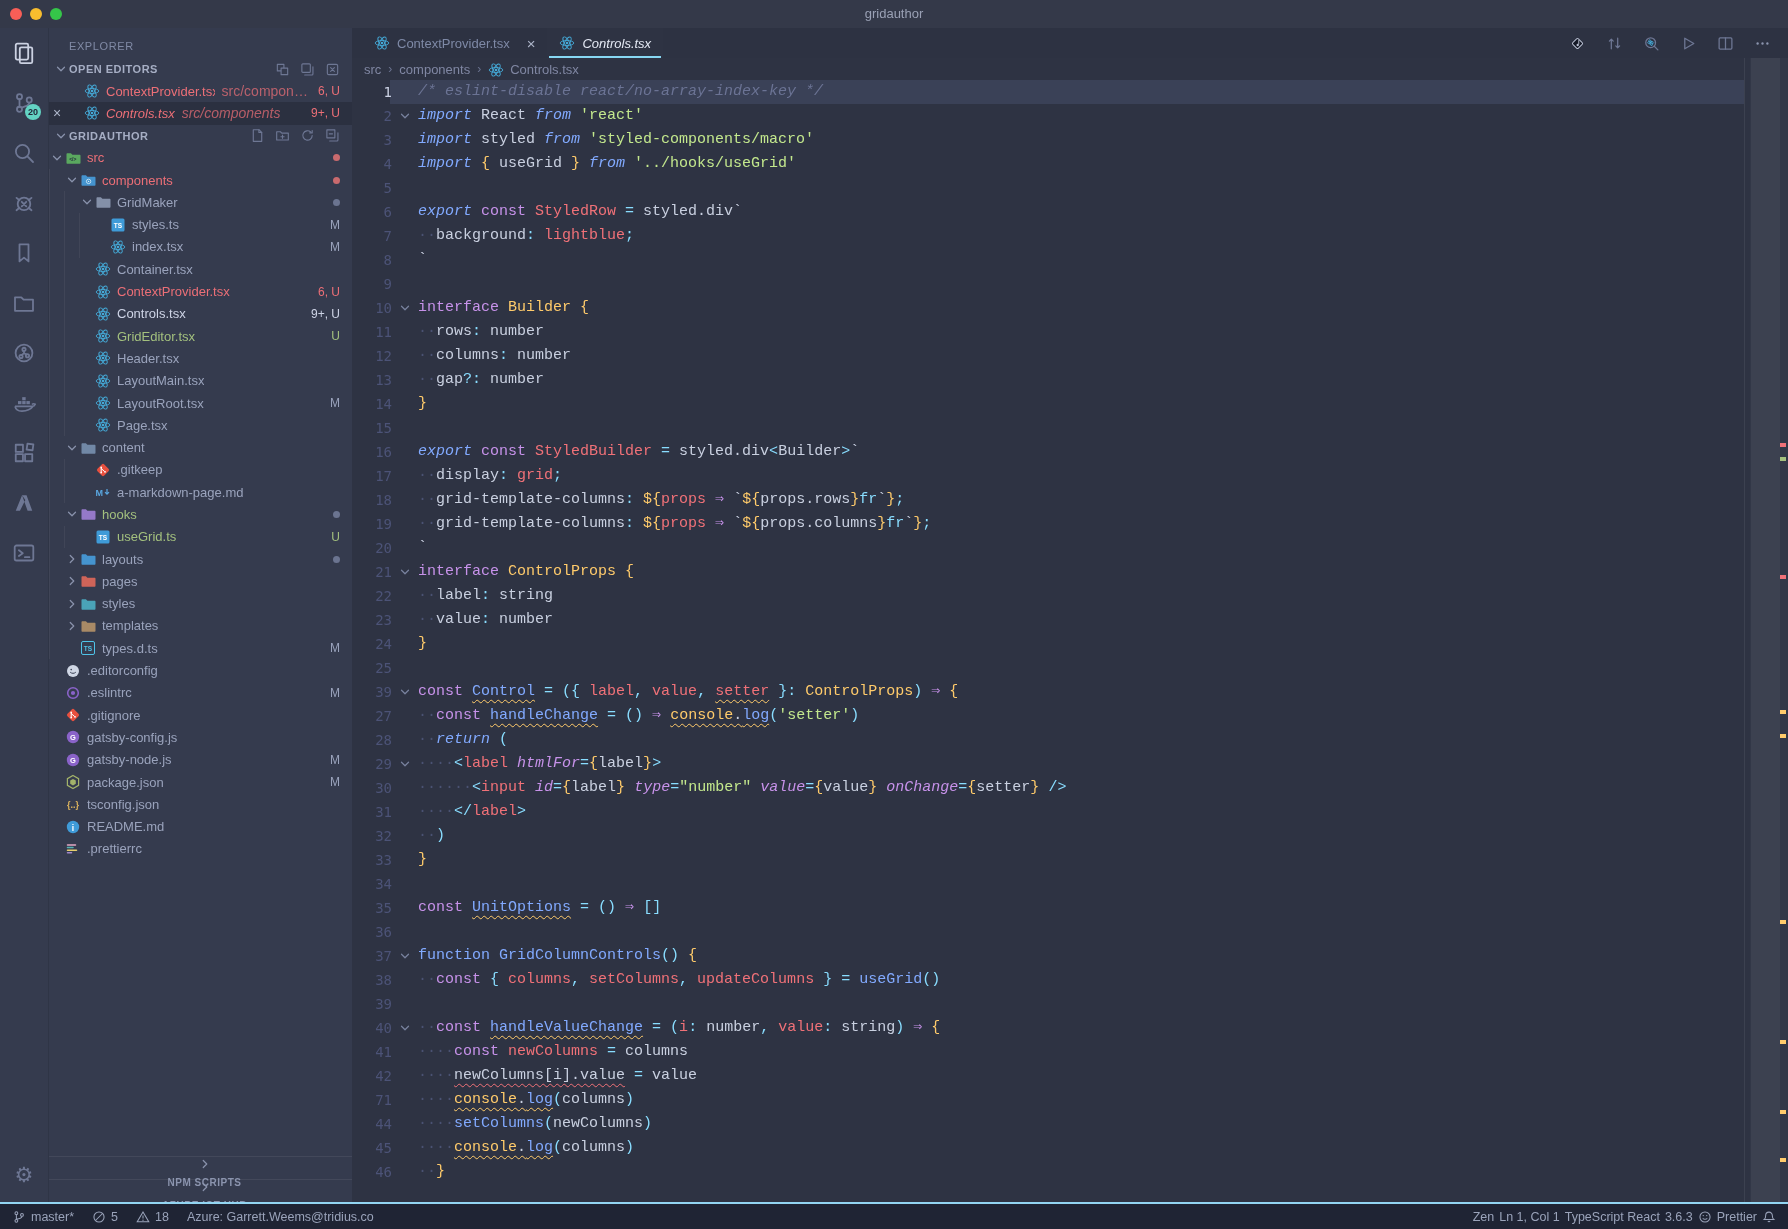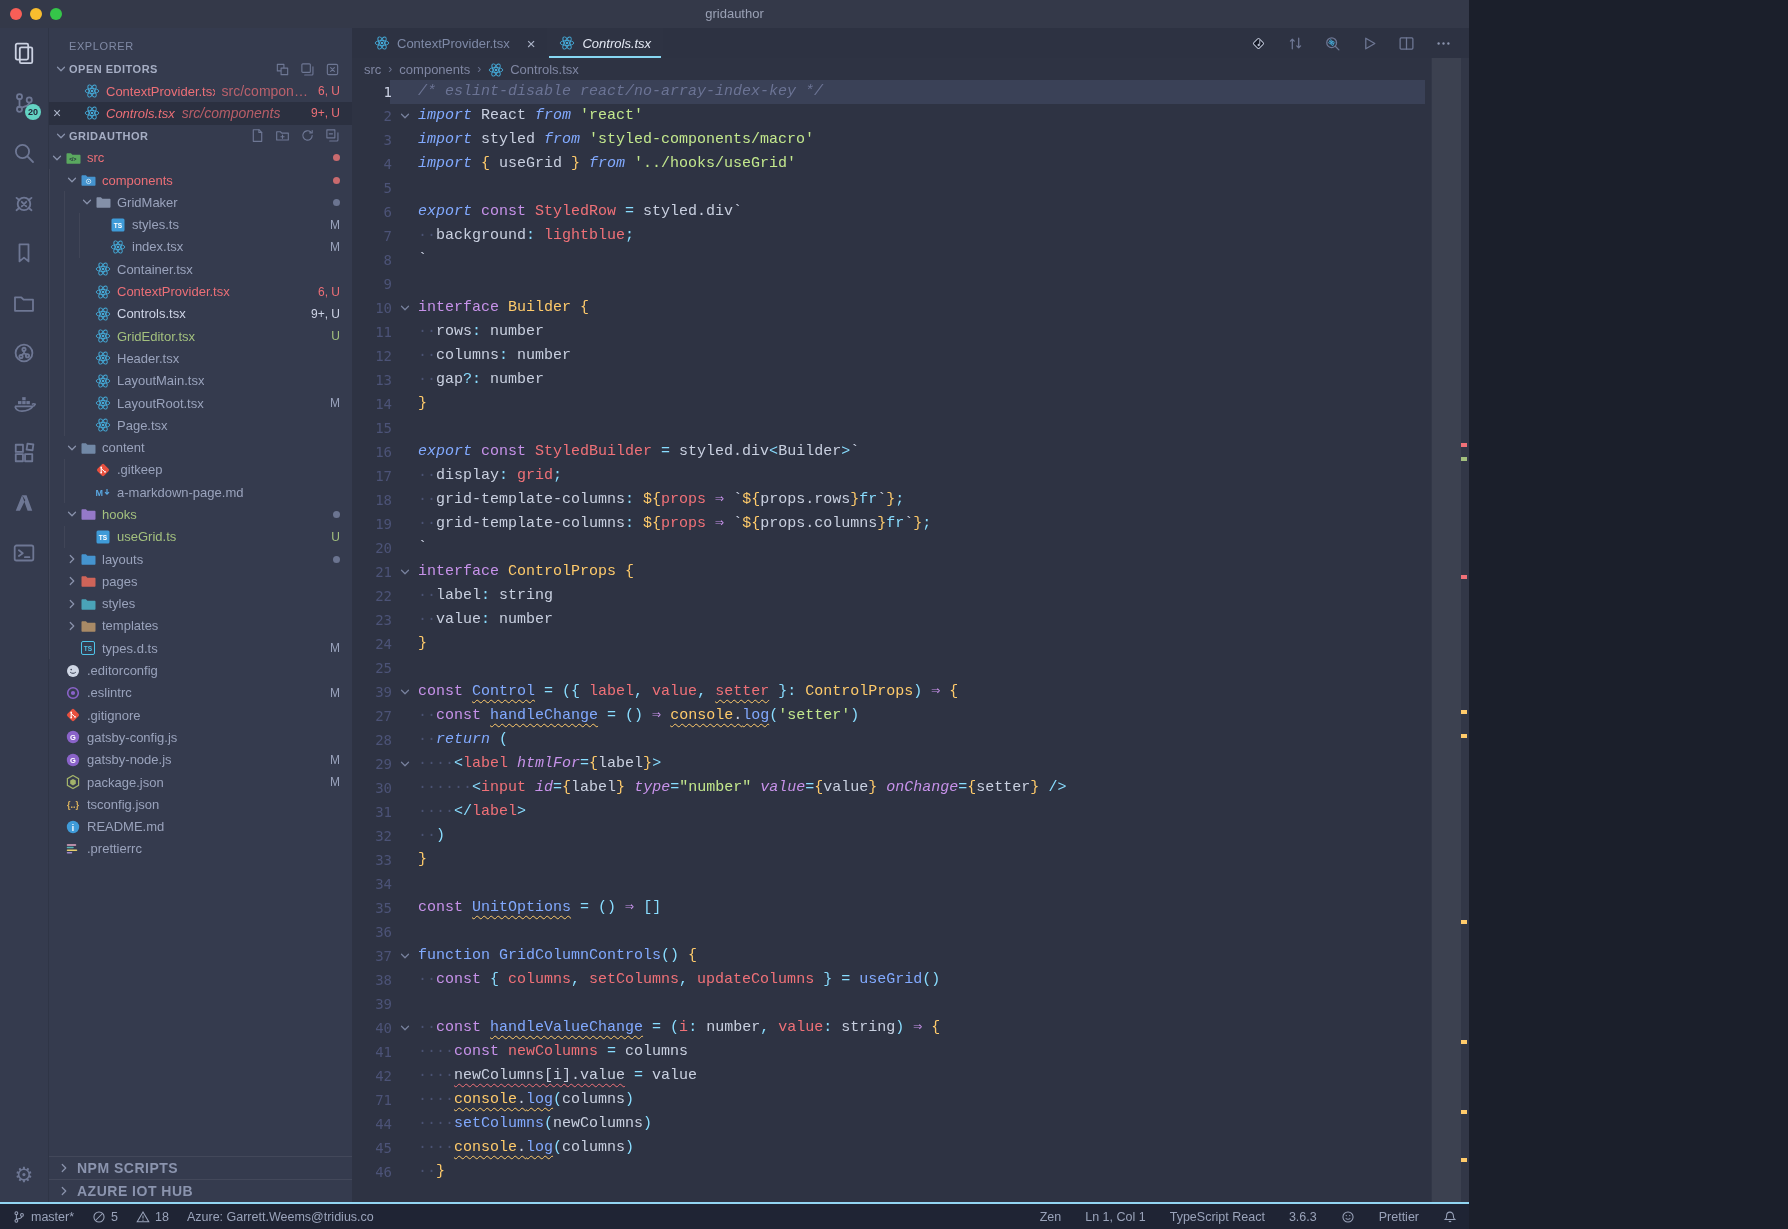"gridauthor" #root { width: 1469px -> 1788px }
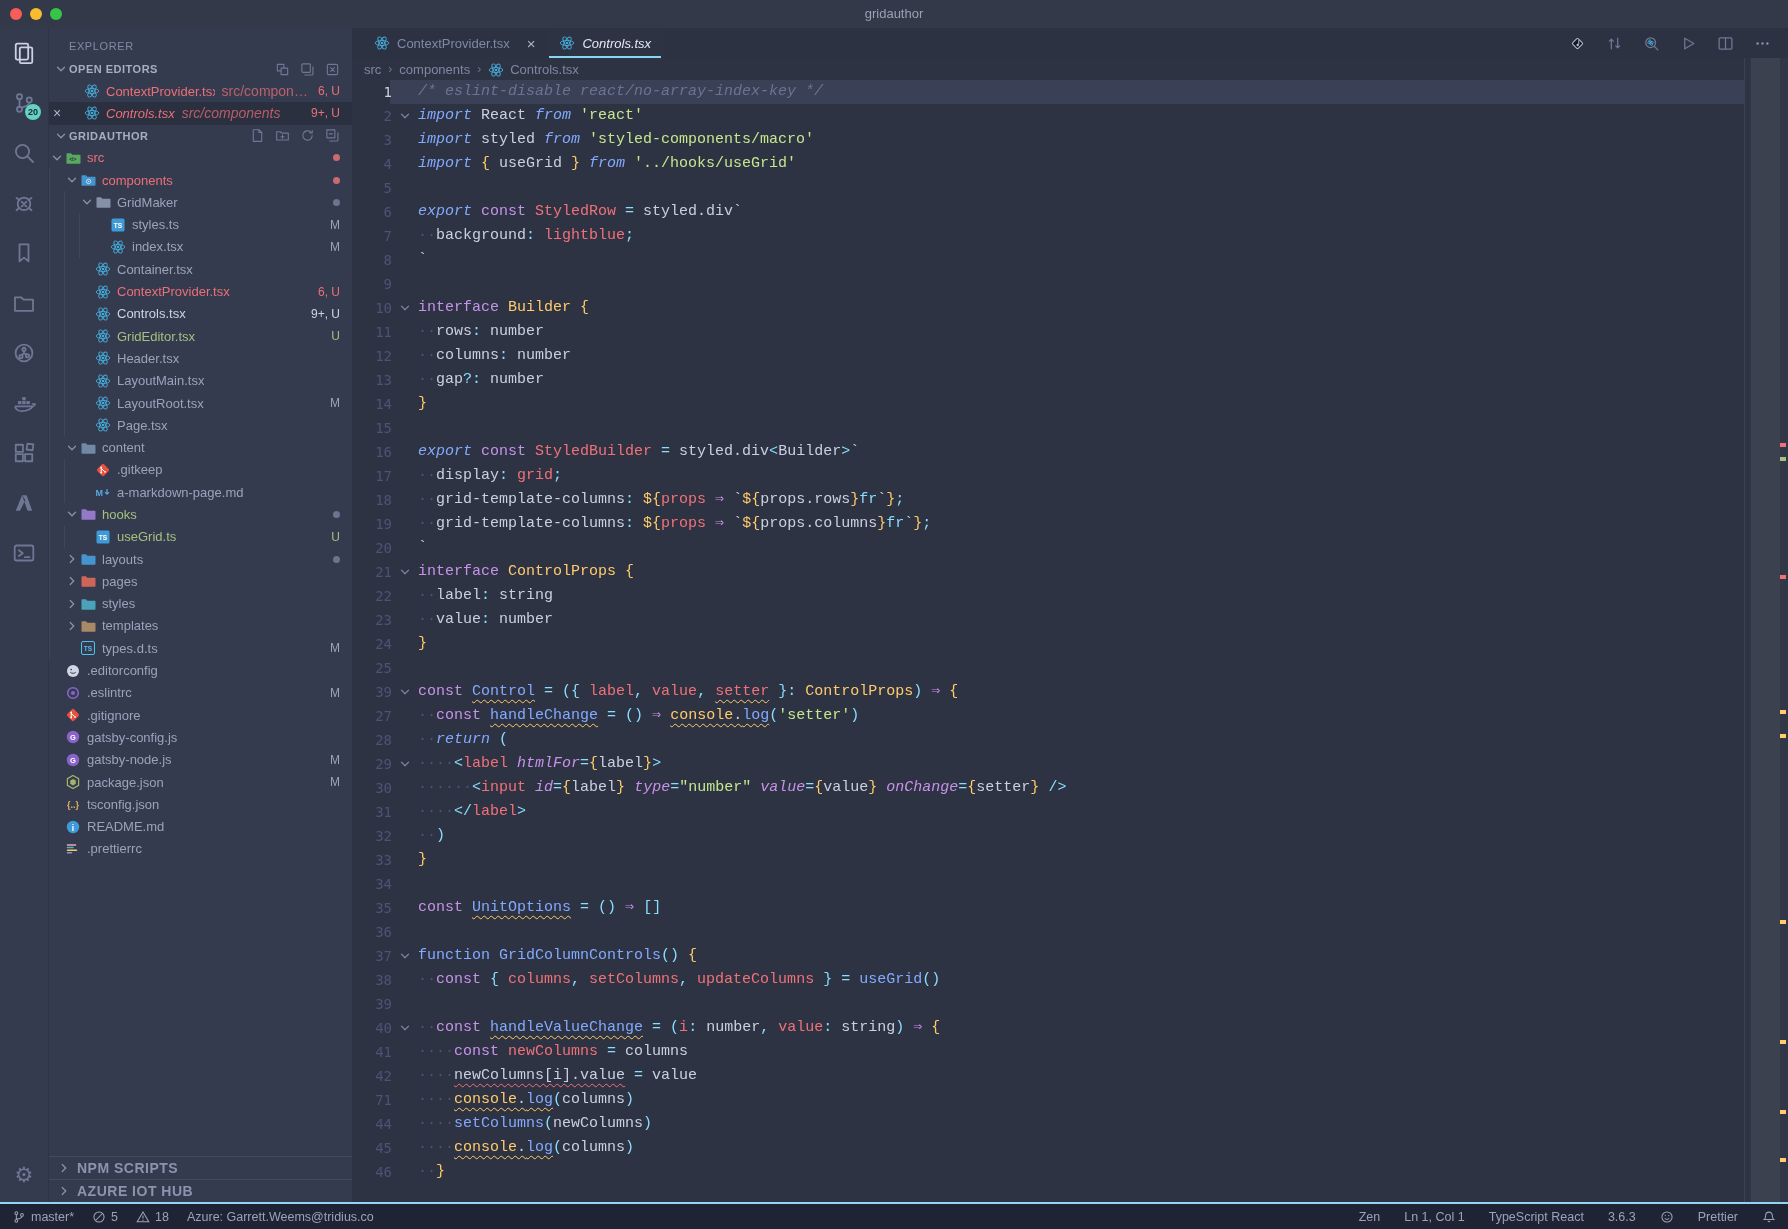"NPM SCRIPTS" .bsec { flex-direction: none -> column; font-size: 14px -> 10px }
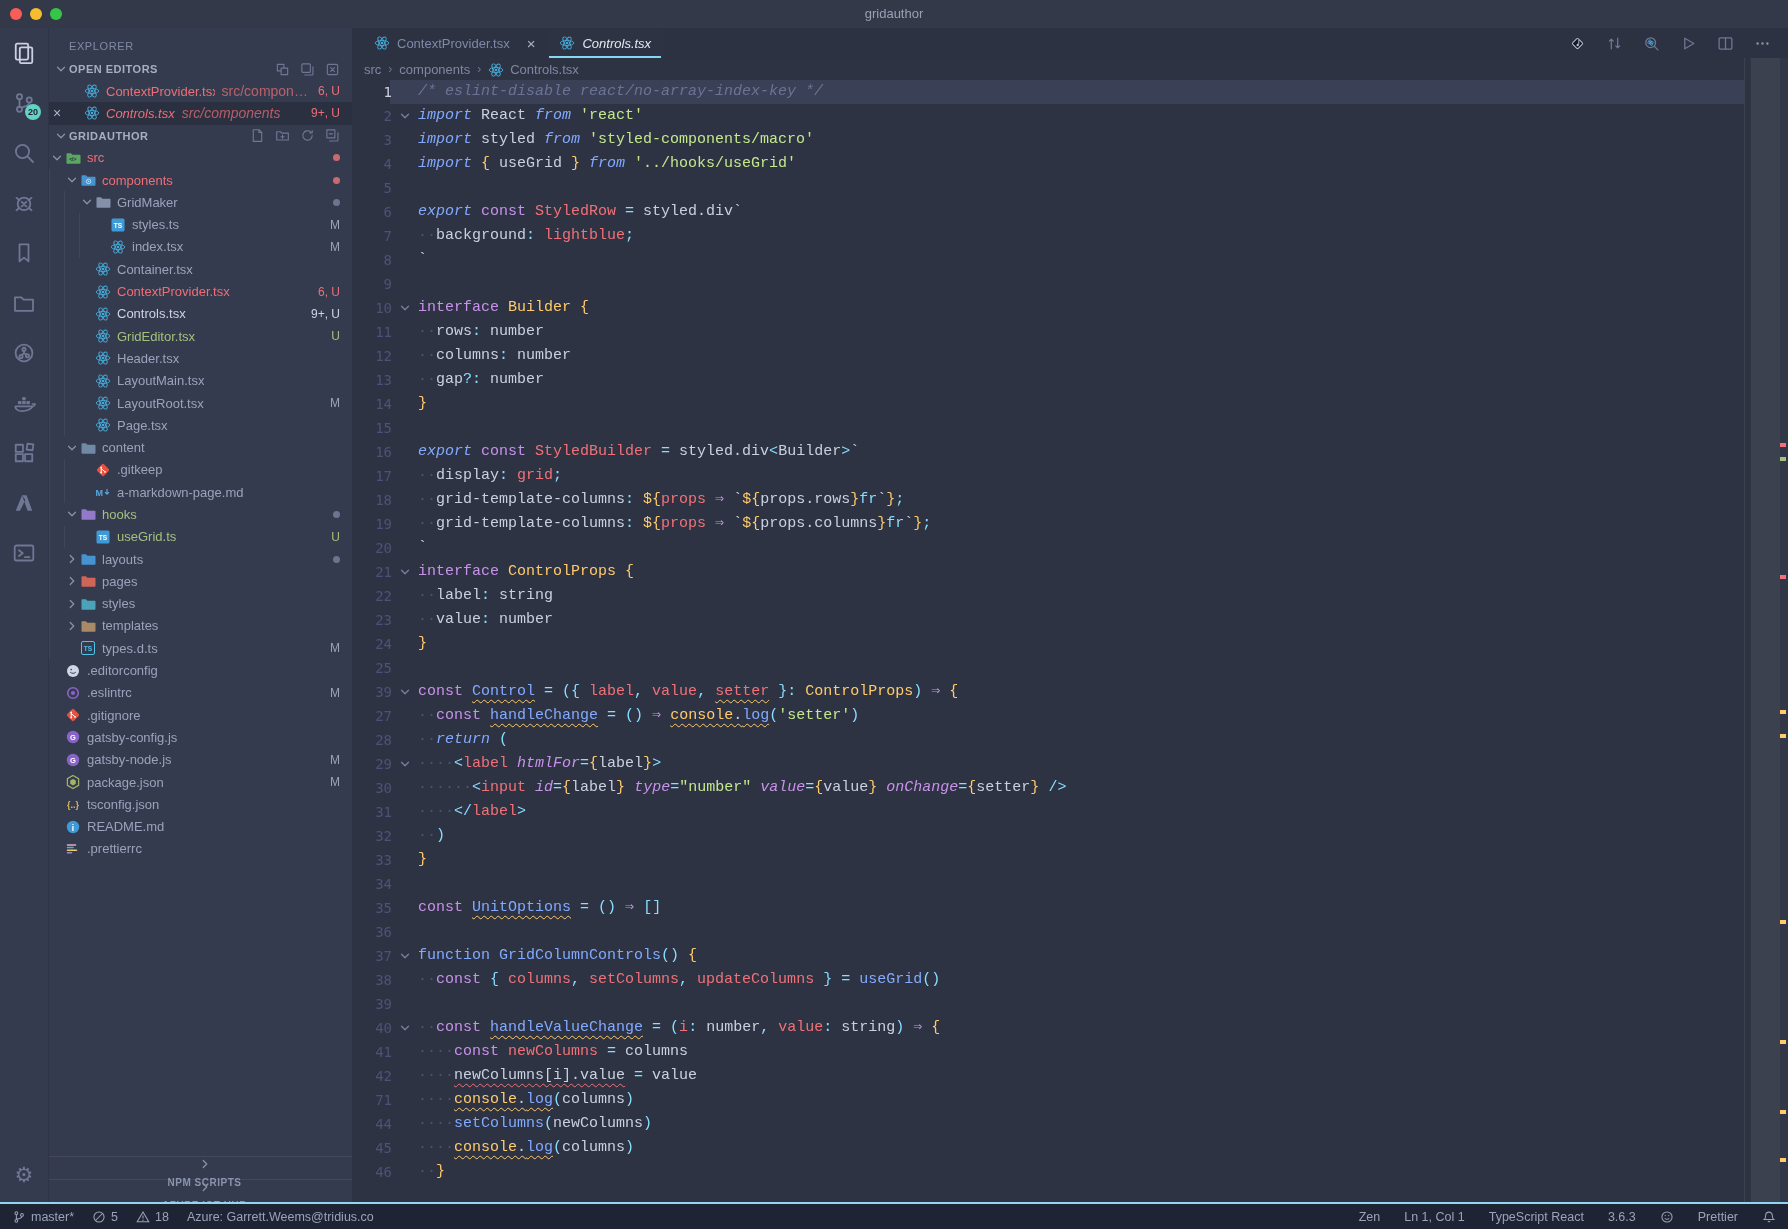"Zen" .st-right { gap: 24px -> 5px }
